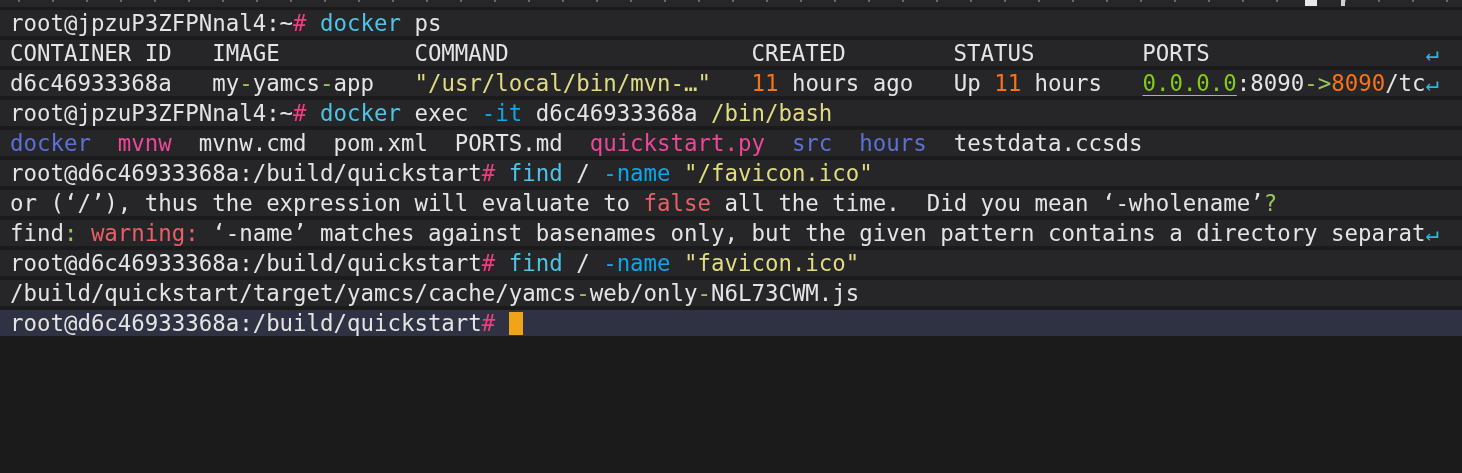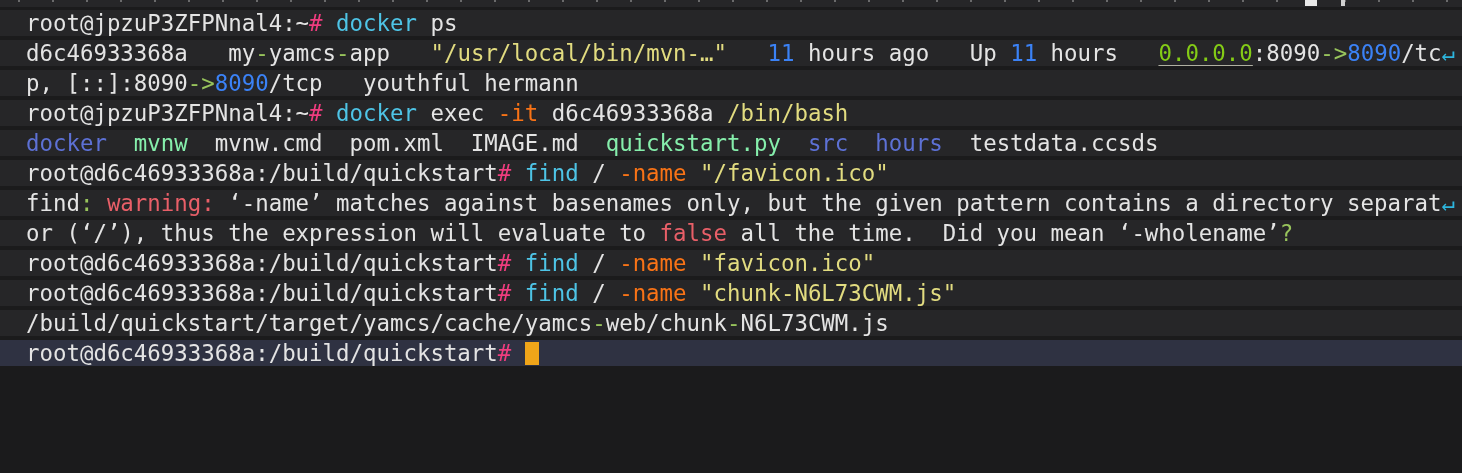"root@jpzuP3ZFPNnal4:~# docker ps" .line { padding-left: 26px -> 10px }
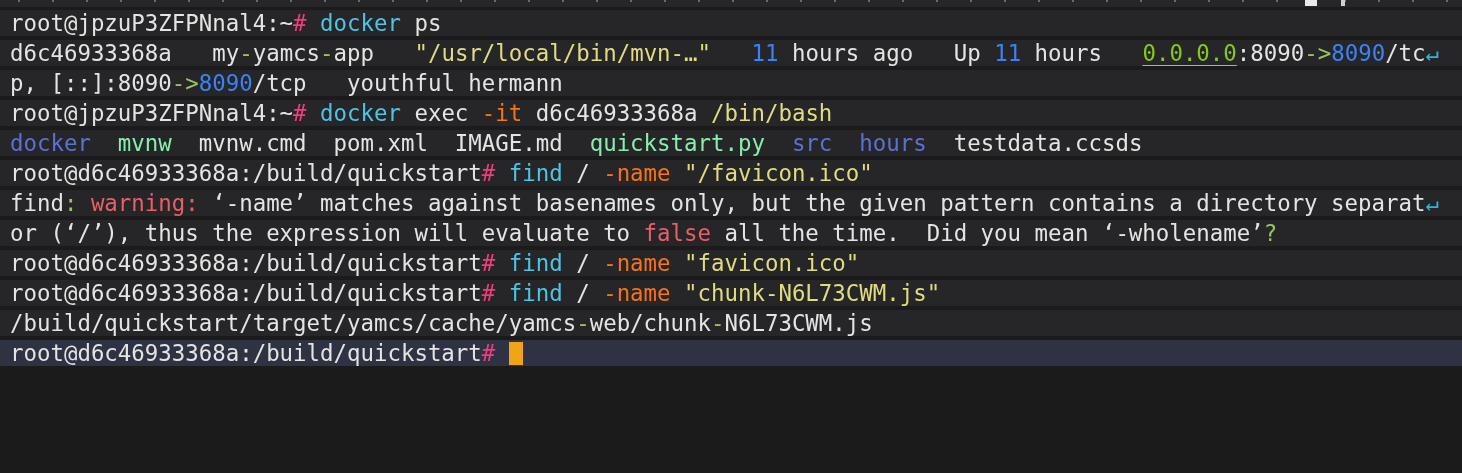"CONTAINER ID IMAGE COMMAND CREATED" div.line { html: none -> <div><span>CONTAINER ID IMAGE COMMAND CREATED STATUS PORTS </span><span>↵</span></div> }
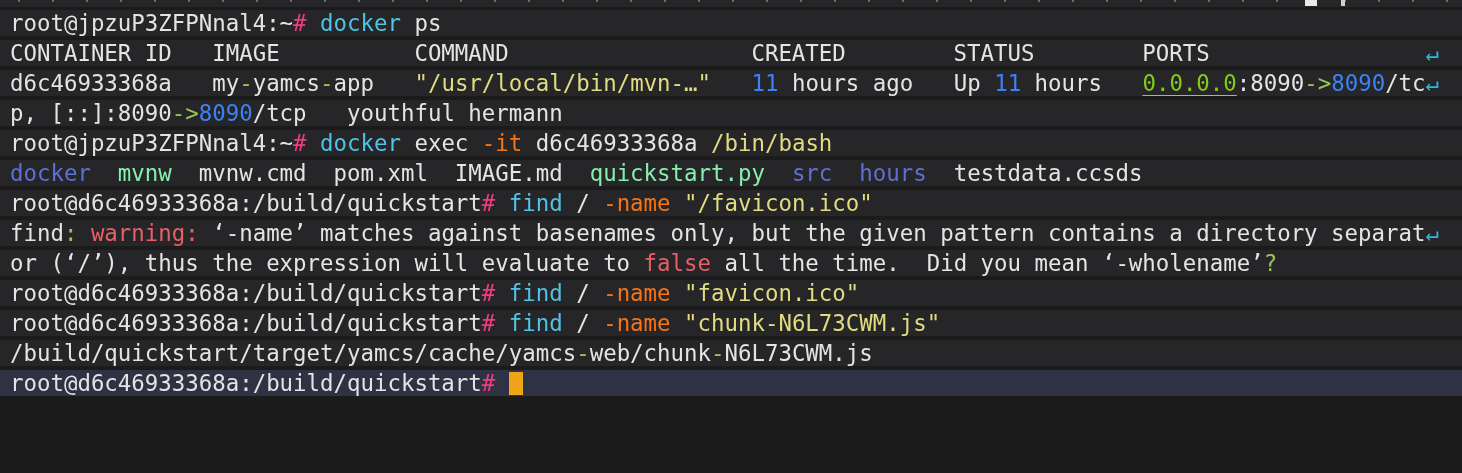"11" .c-purple { color: #3b82f6 -> #f97316 }
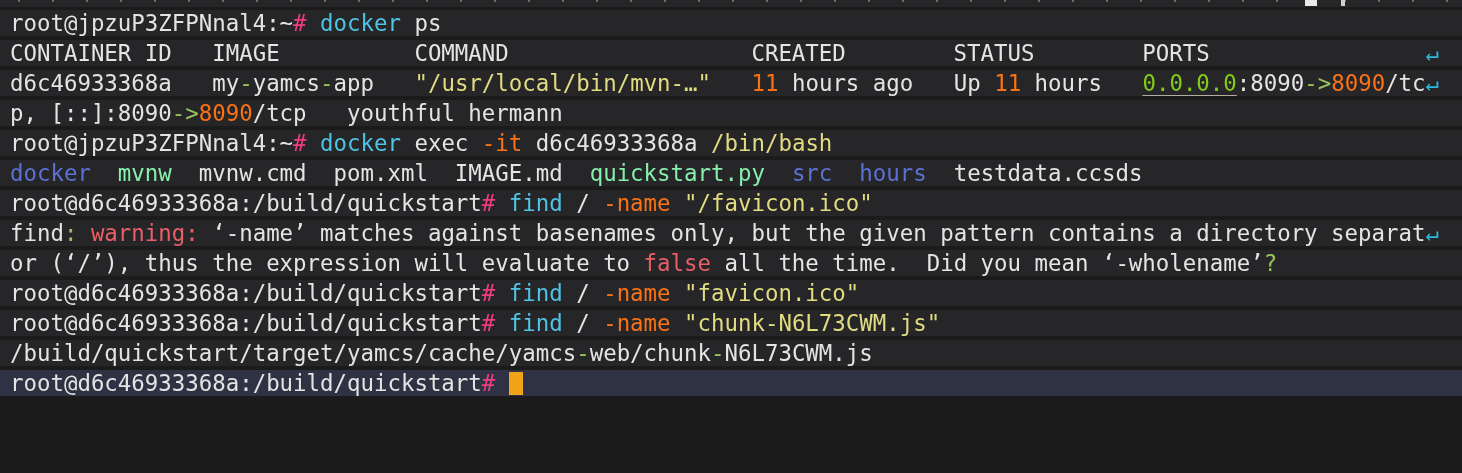"p, [::]:8090->8090/tcp youthful_hermann" div.line { html: <div><span>p, [::]:8090</span><span>-&gt;</span><span>8090</span><span>/tcp youthful_hermann</span></div> -> none }
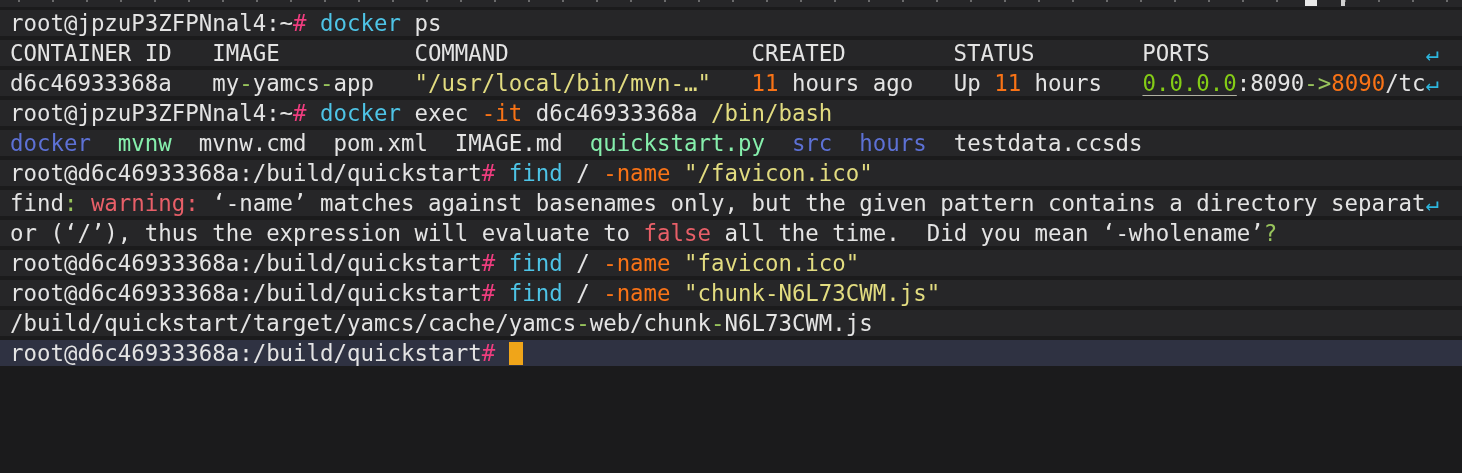"-it" .c-orange { color: #f97316 -> #0ea5e9 }
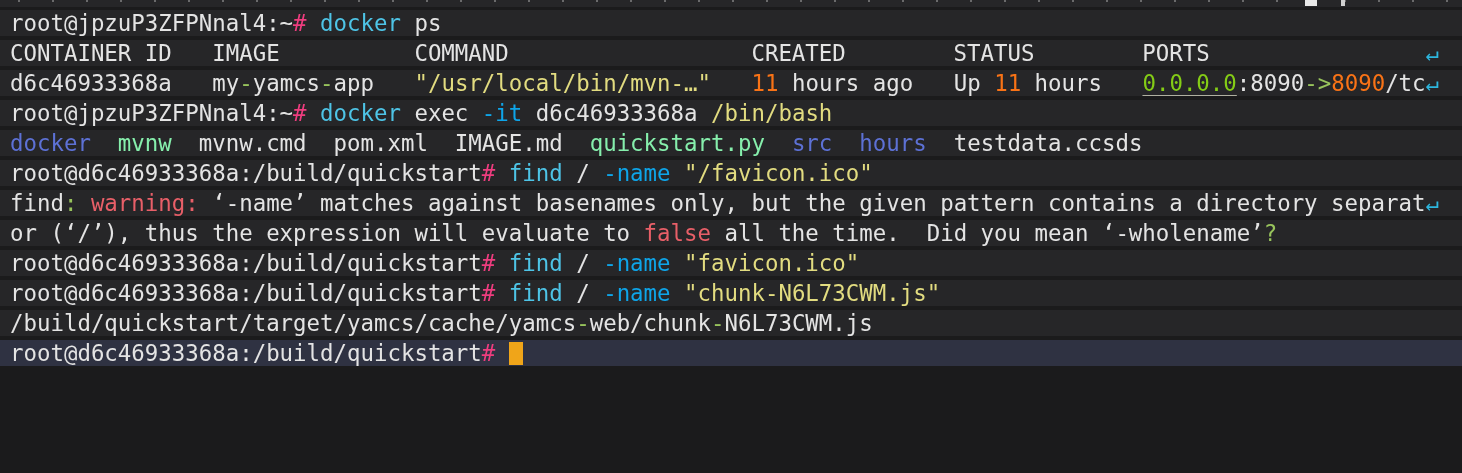"mvnw" .c-lime { color: #86efac -> #ec4899 }
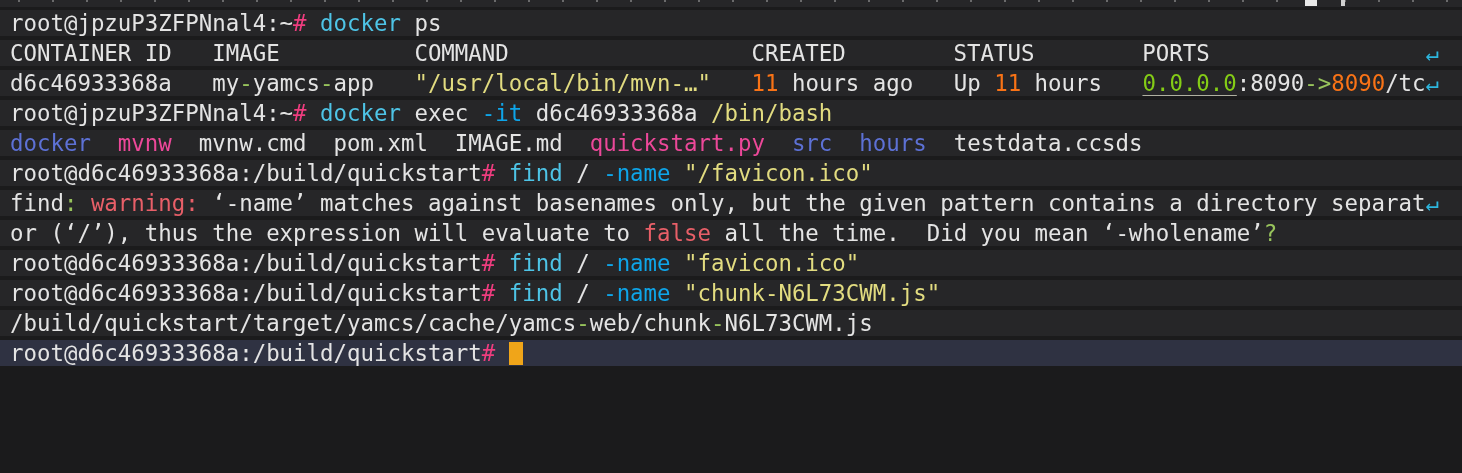"mvnw.cmd pom.xml IMAGE.md" span.c-fg { text: IMAGE.md -> PORTS.md }
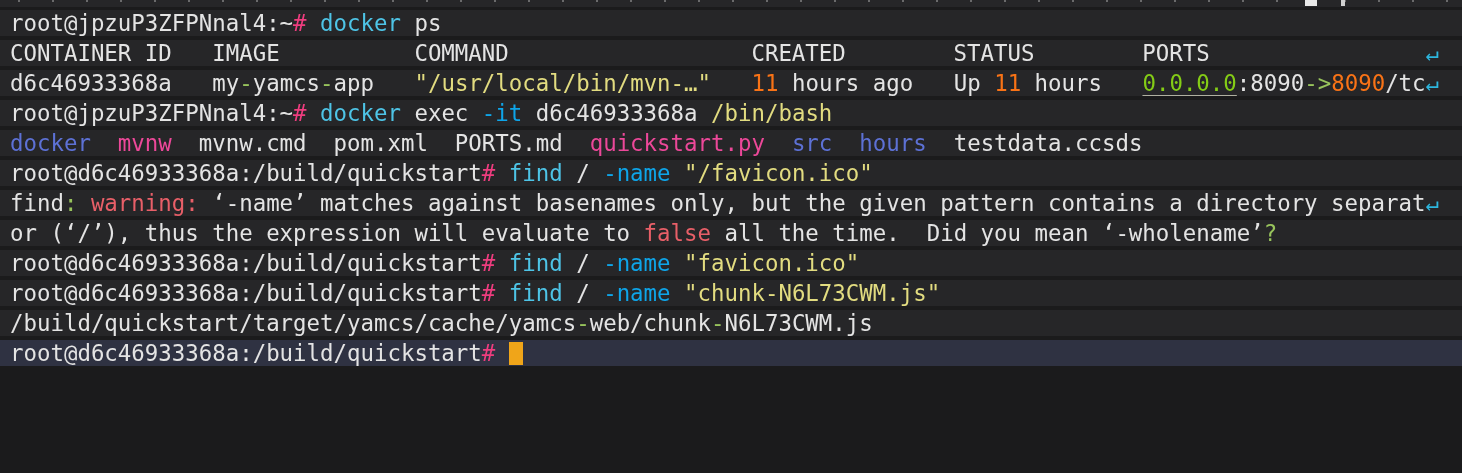"find: warning: ‘-name’ matches against" div.line { order: before "or (‘/’), thus the expression" -> after "or (‘/’), thus the expression" }
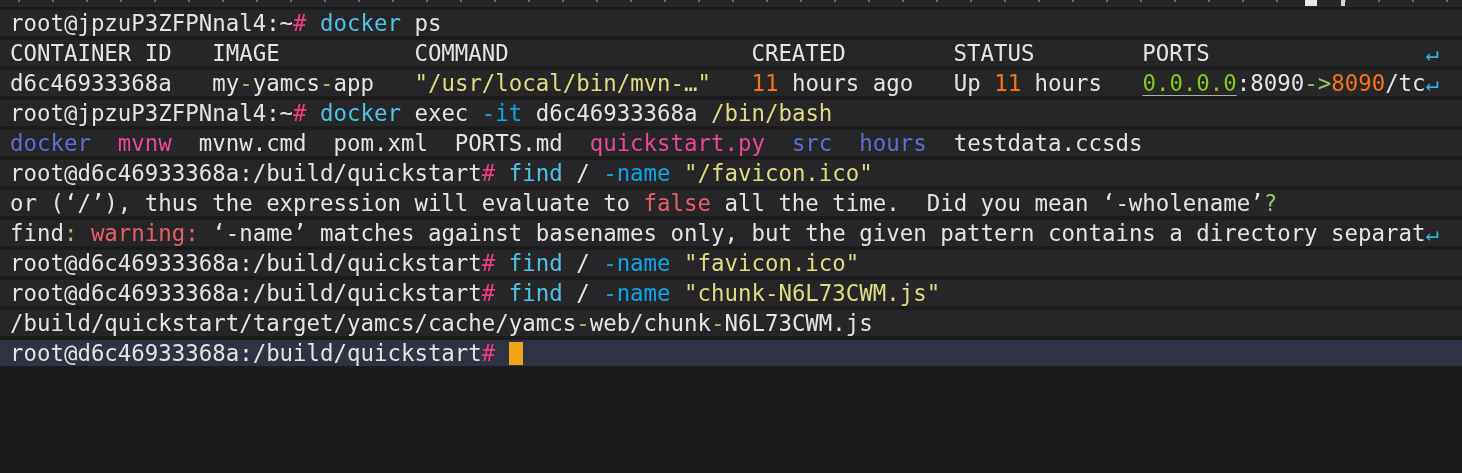"root@d6c46933368a:/build/quickstart# find / -name" div.line { html: <div><span>root@d6c46933368a:/build/quickstart</span><span>#</span><span> </span><span>find</span><span> / </span><span>-name</span><span> </span><span>"chunk-N6L73CWM.js"</span></div> -> none }
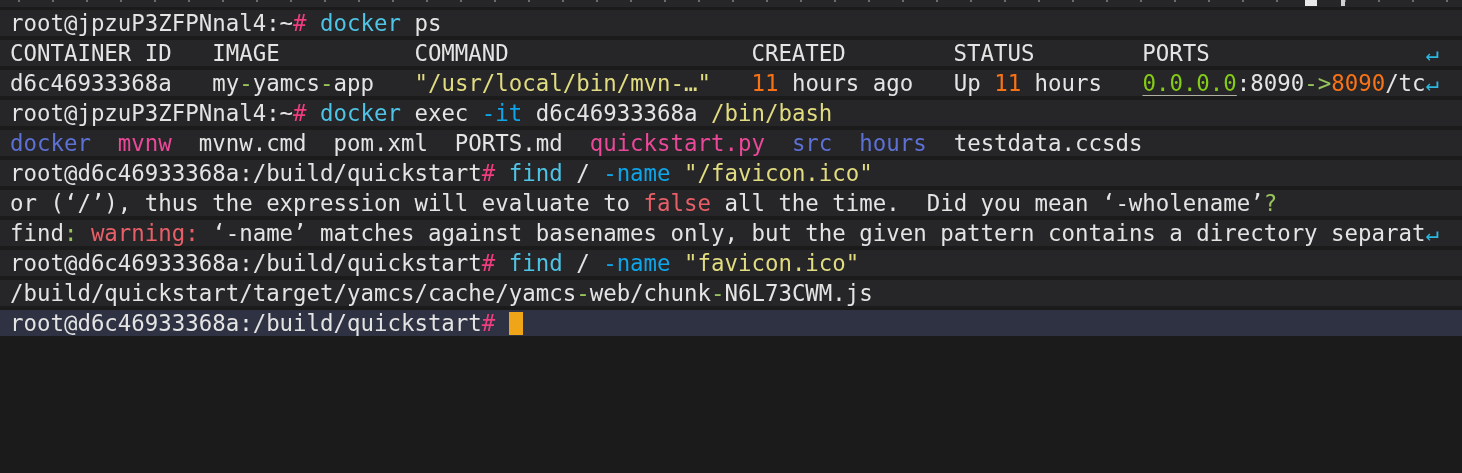"web/chunk" span.c-fg { text: web/chunk -> web/only }
